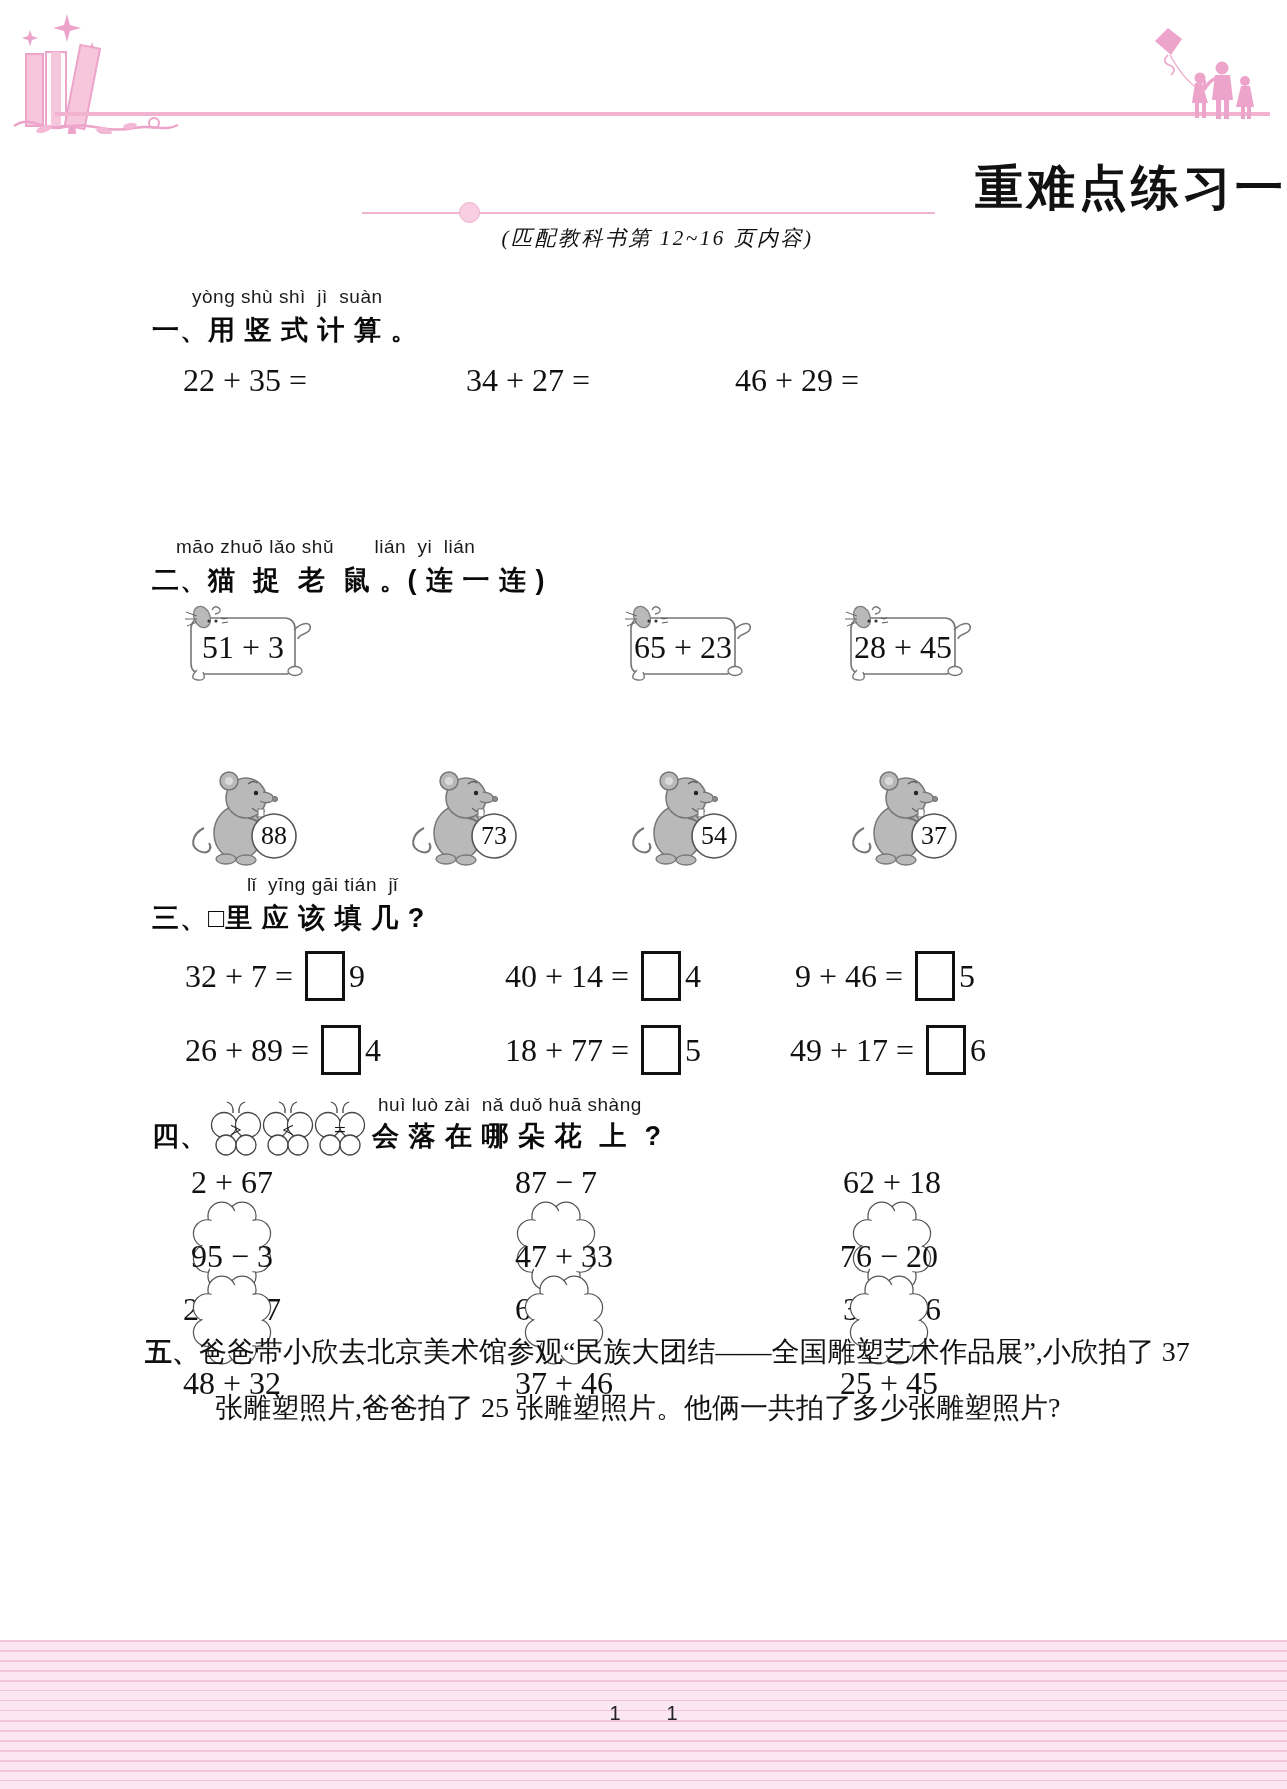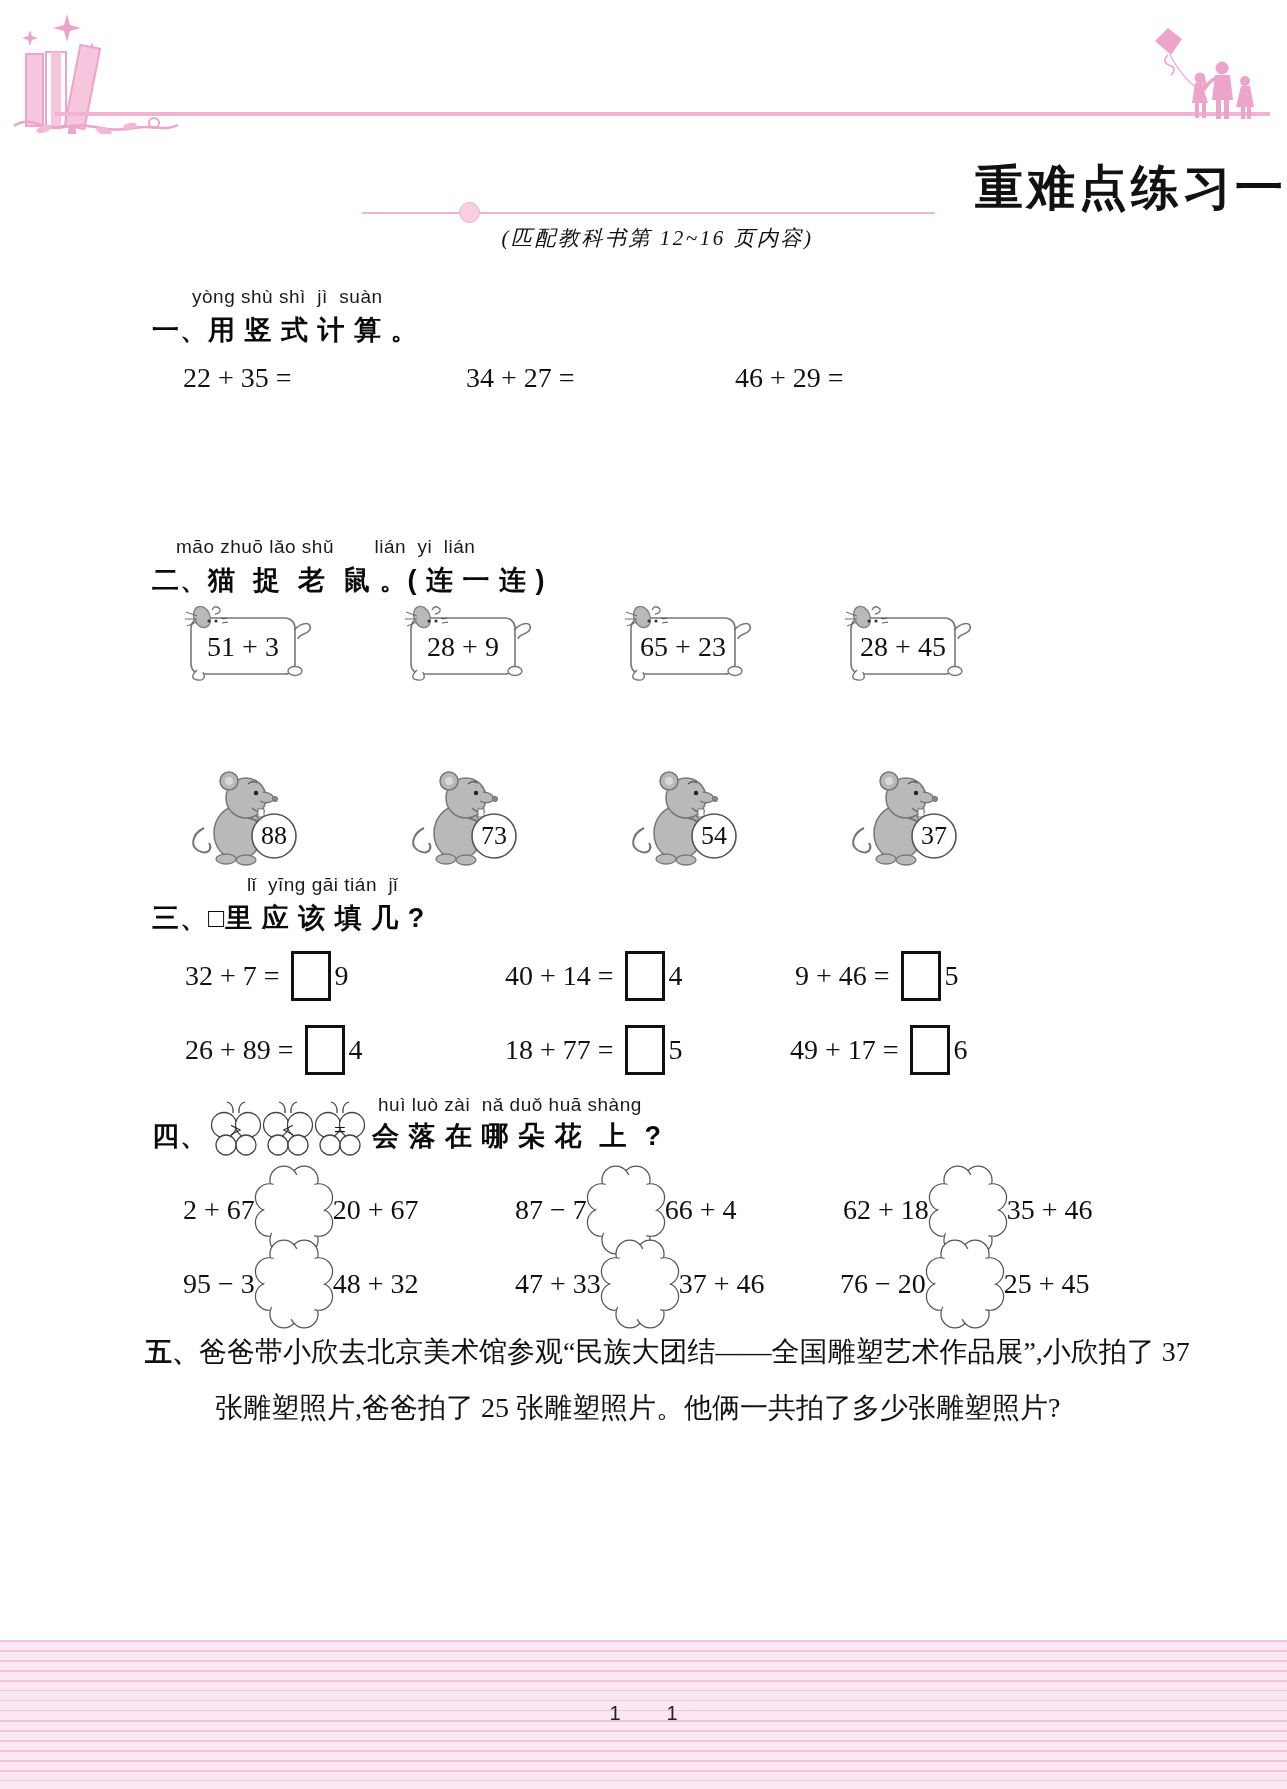"22 + 35 =" .math { font-size: 28px -> 32px }
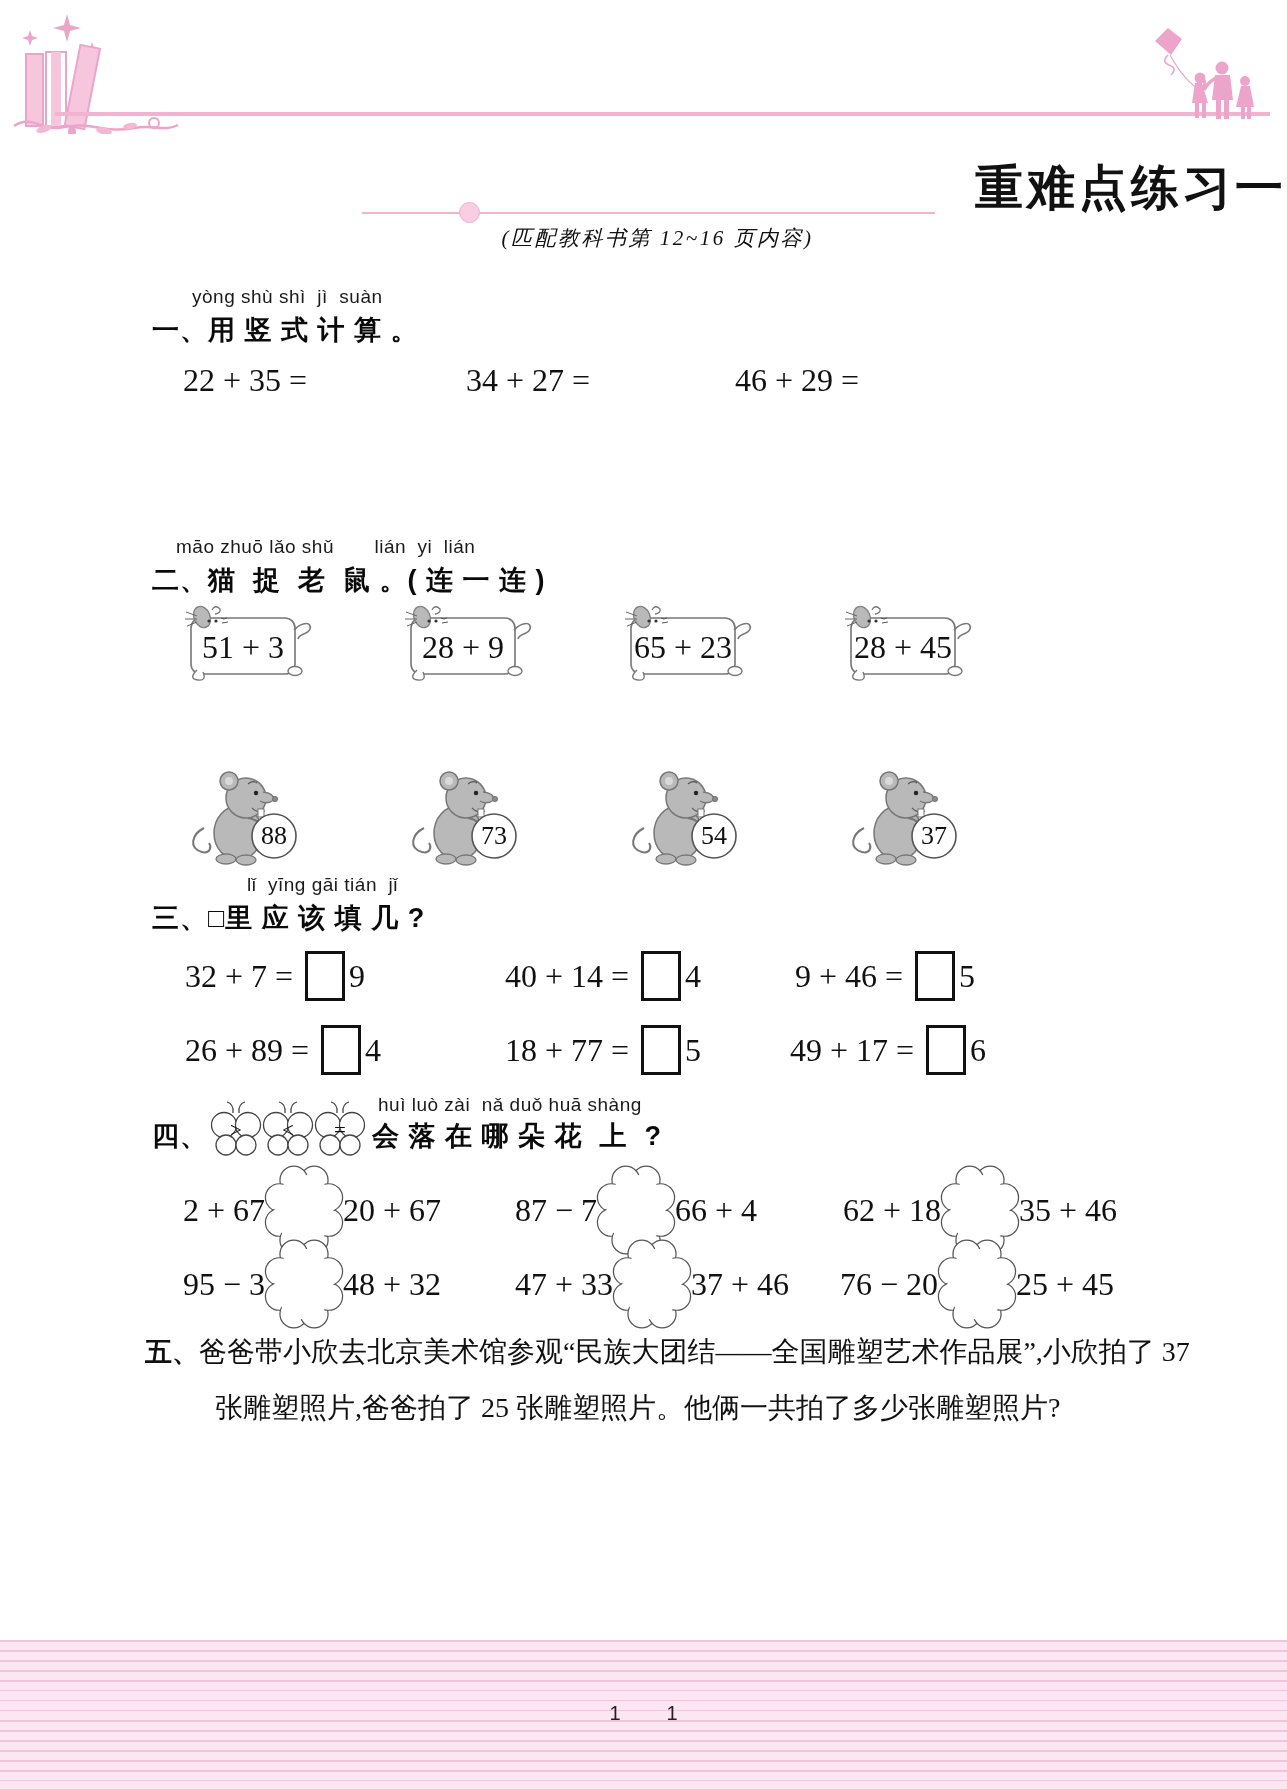"28 + 9" div.cat { html: <div> <svg> <rect></rect> <path></path> <ellipse></ellipse> <path></path> <ellipse></ellipse> <path></path> <path></path> <circle></circle> <circle></circle> <path></path> </svg> <span>28 + 9</span> </div> -> none }
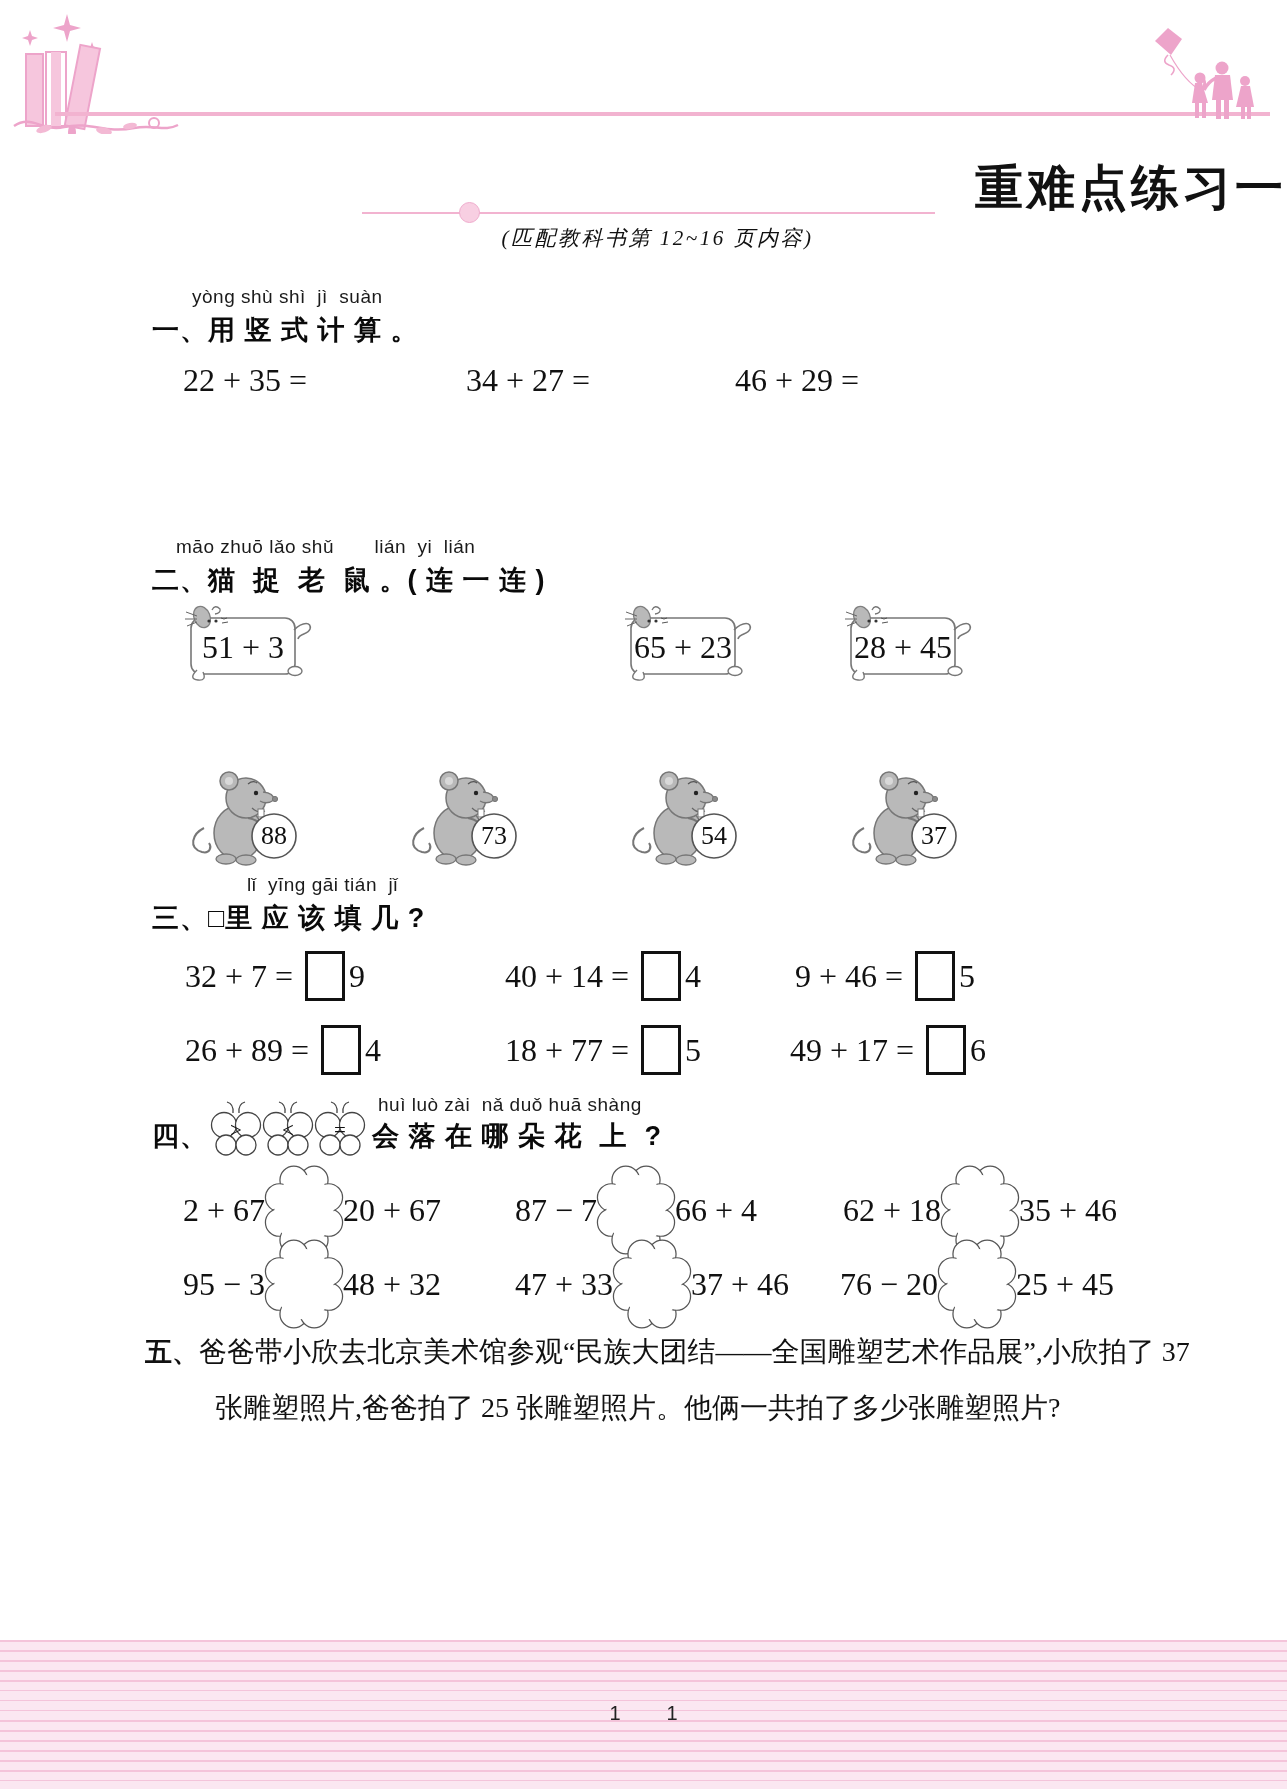"2 + 67" .fgrp { flex-direction: none -> column }
